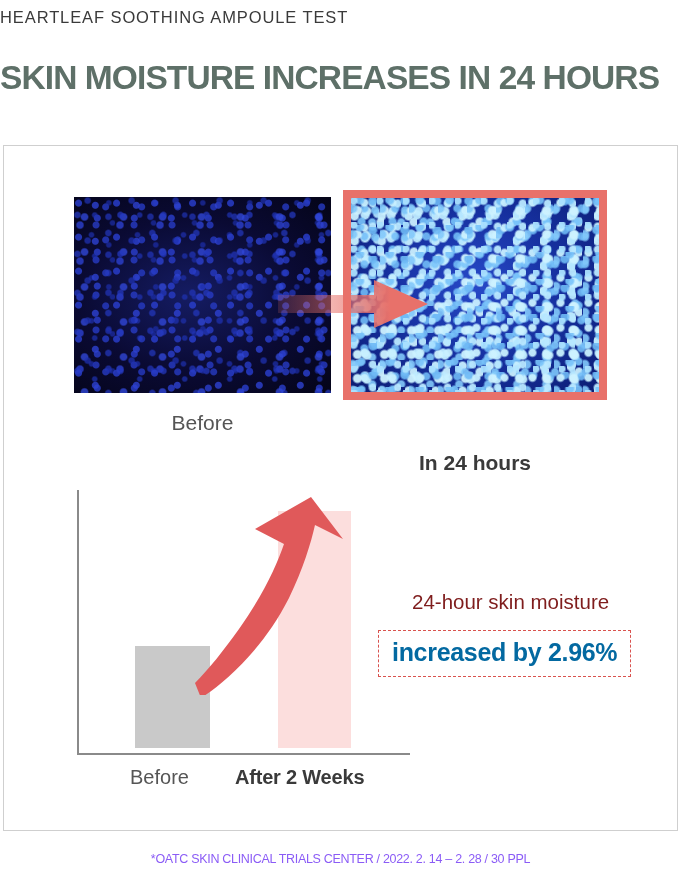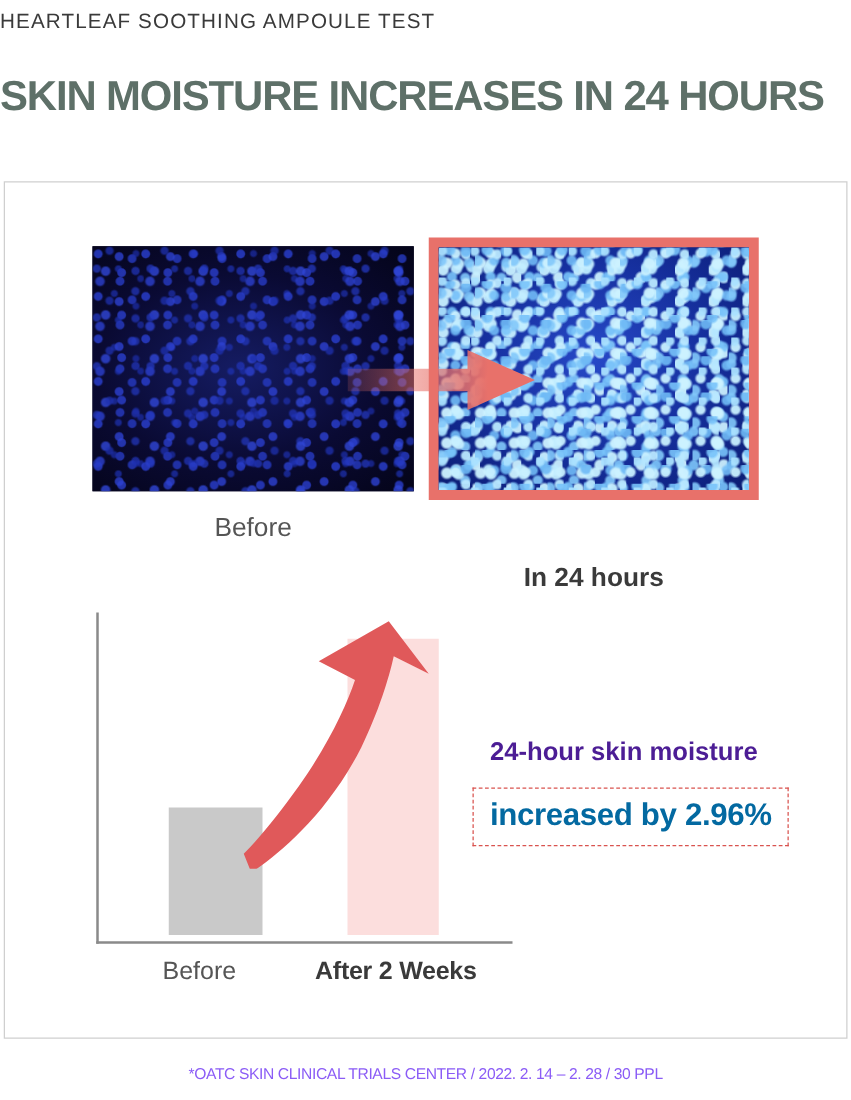"24-hour skin moisture" .callout-title { color: #4c1d95 -> #7f1d1d; font-weight: 700 -> 400; left: 392px -> 412px }
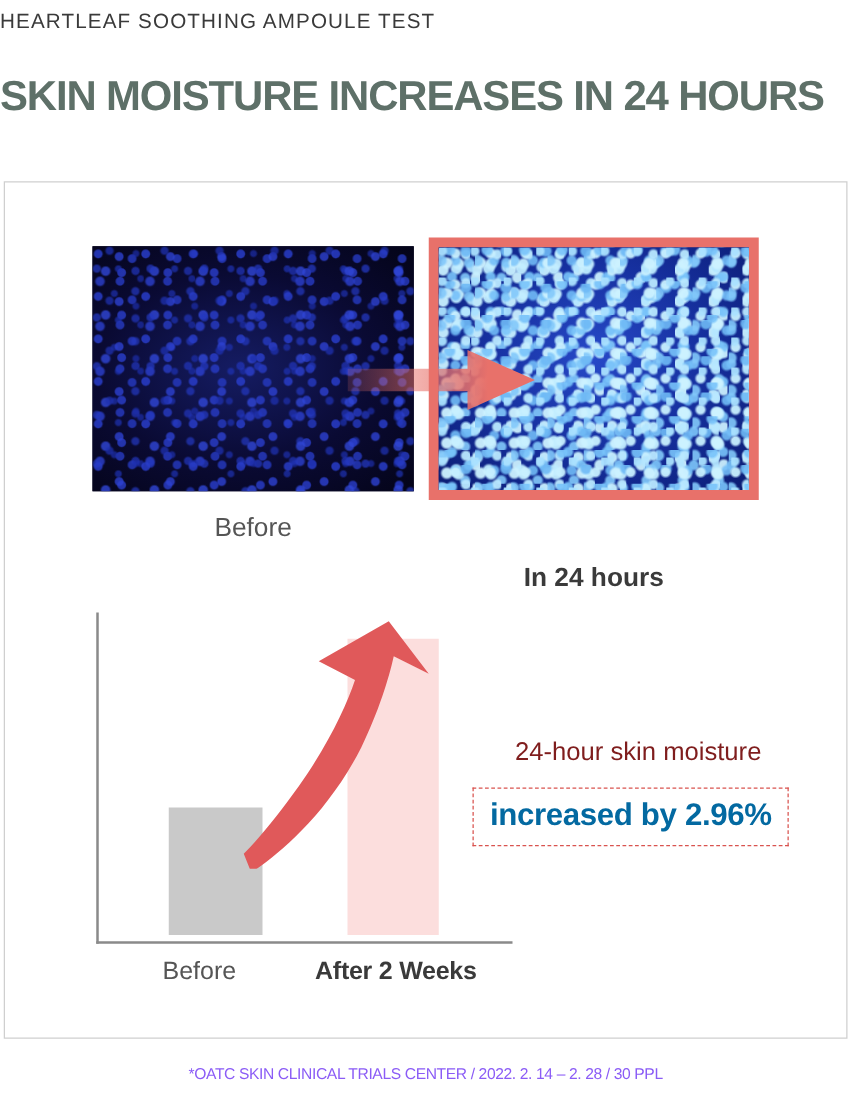"After 2 Weeks" .xlabel-after { left: 192px -> 175px }
